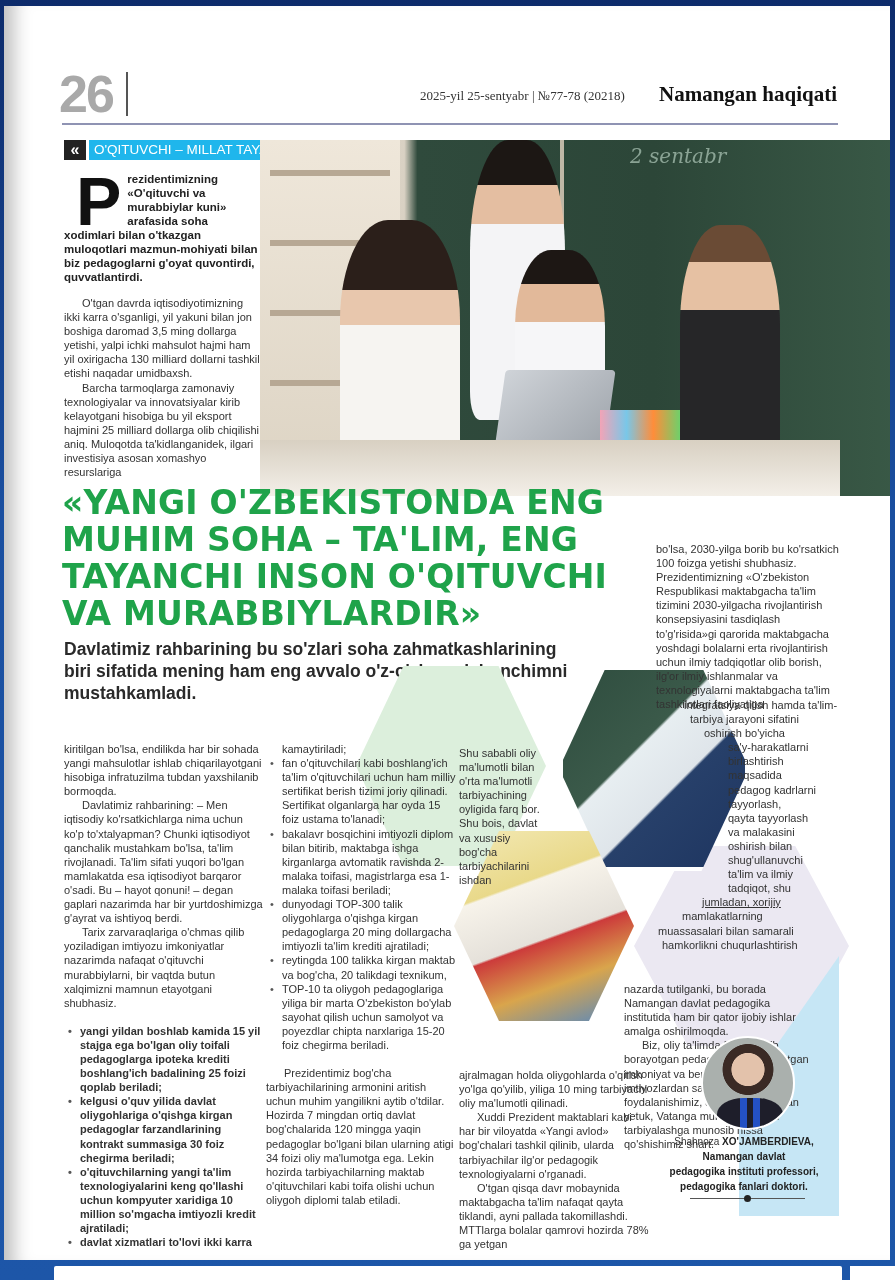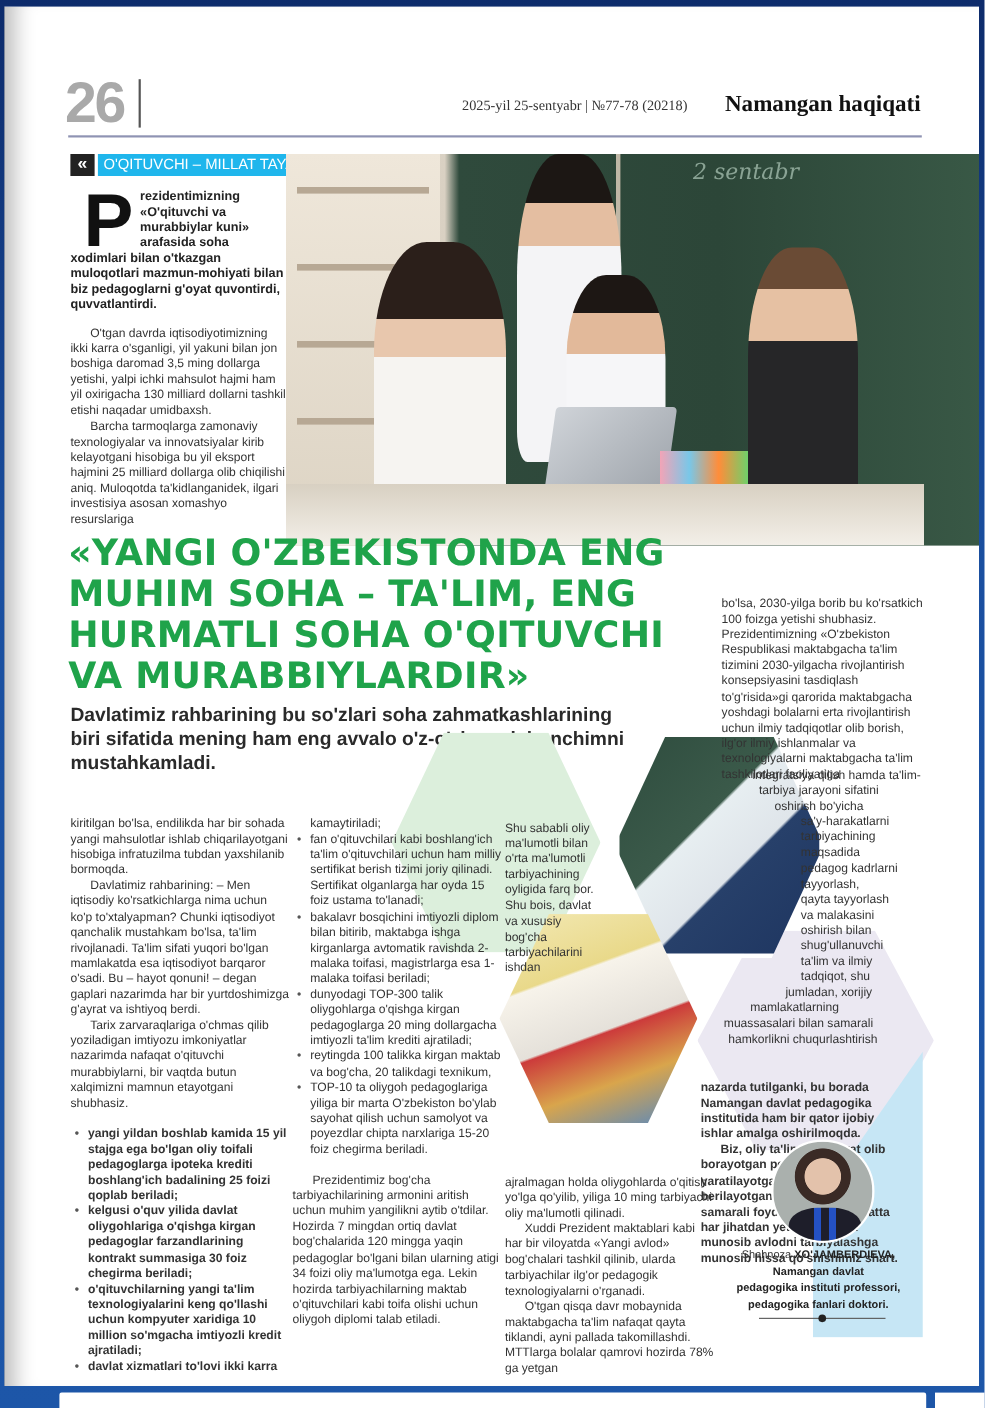"HURMATLI SOHA O'QITUVCHI" span.line { text: HURMATLI SOHA -> TAYANCHI INSON }
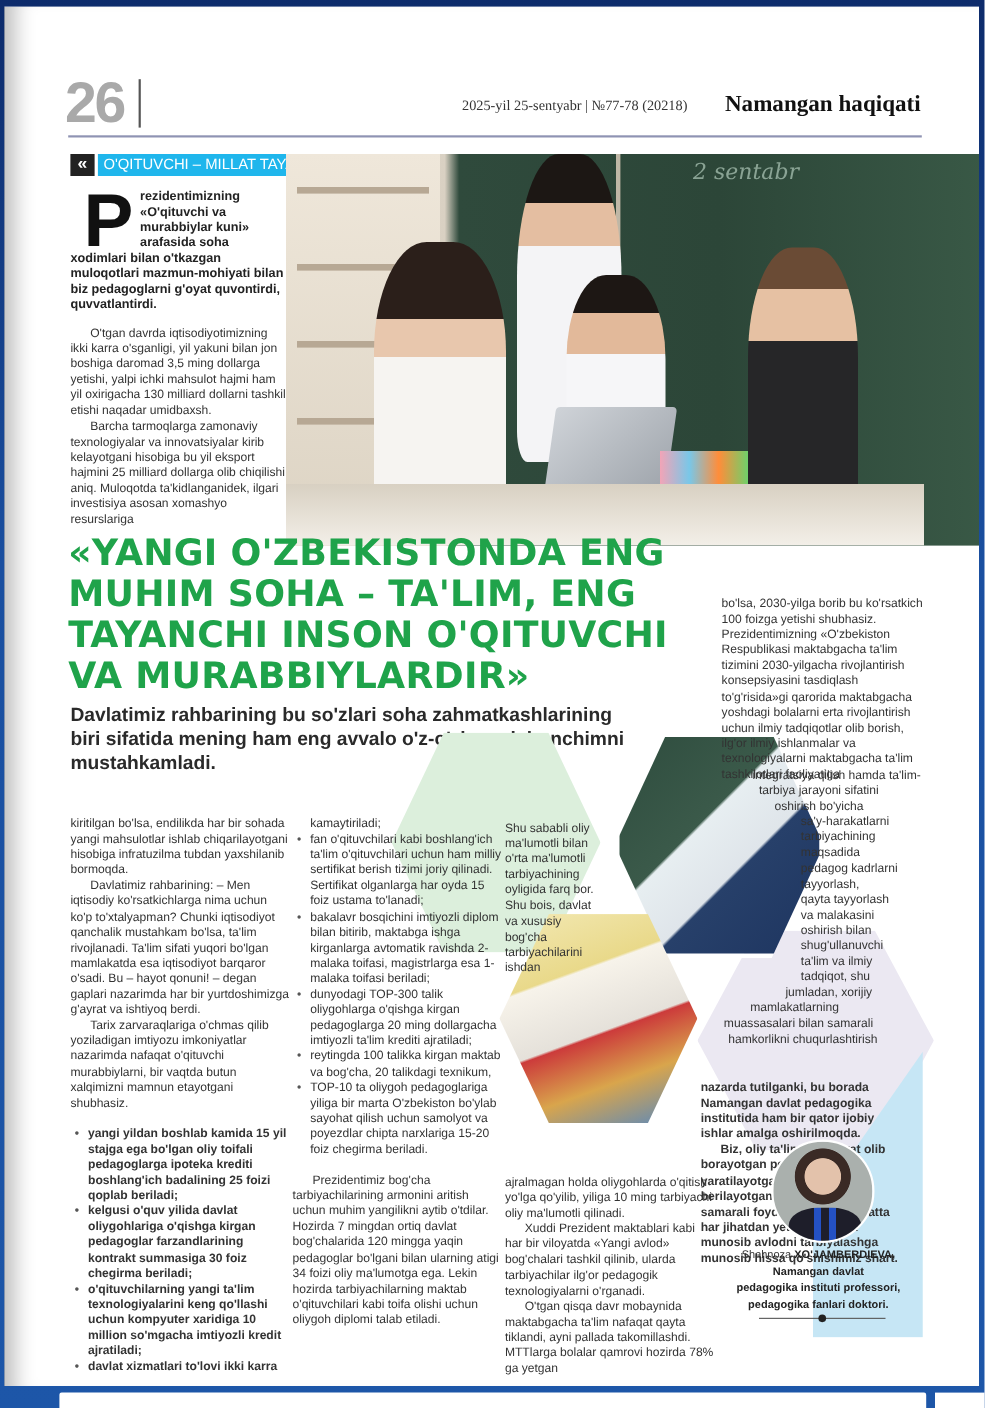"tarbiyachining" div { text: tarbiyachining -> birlashtirish }
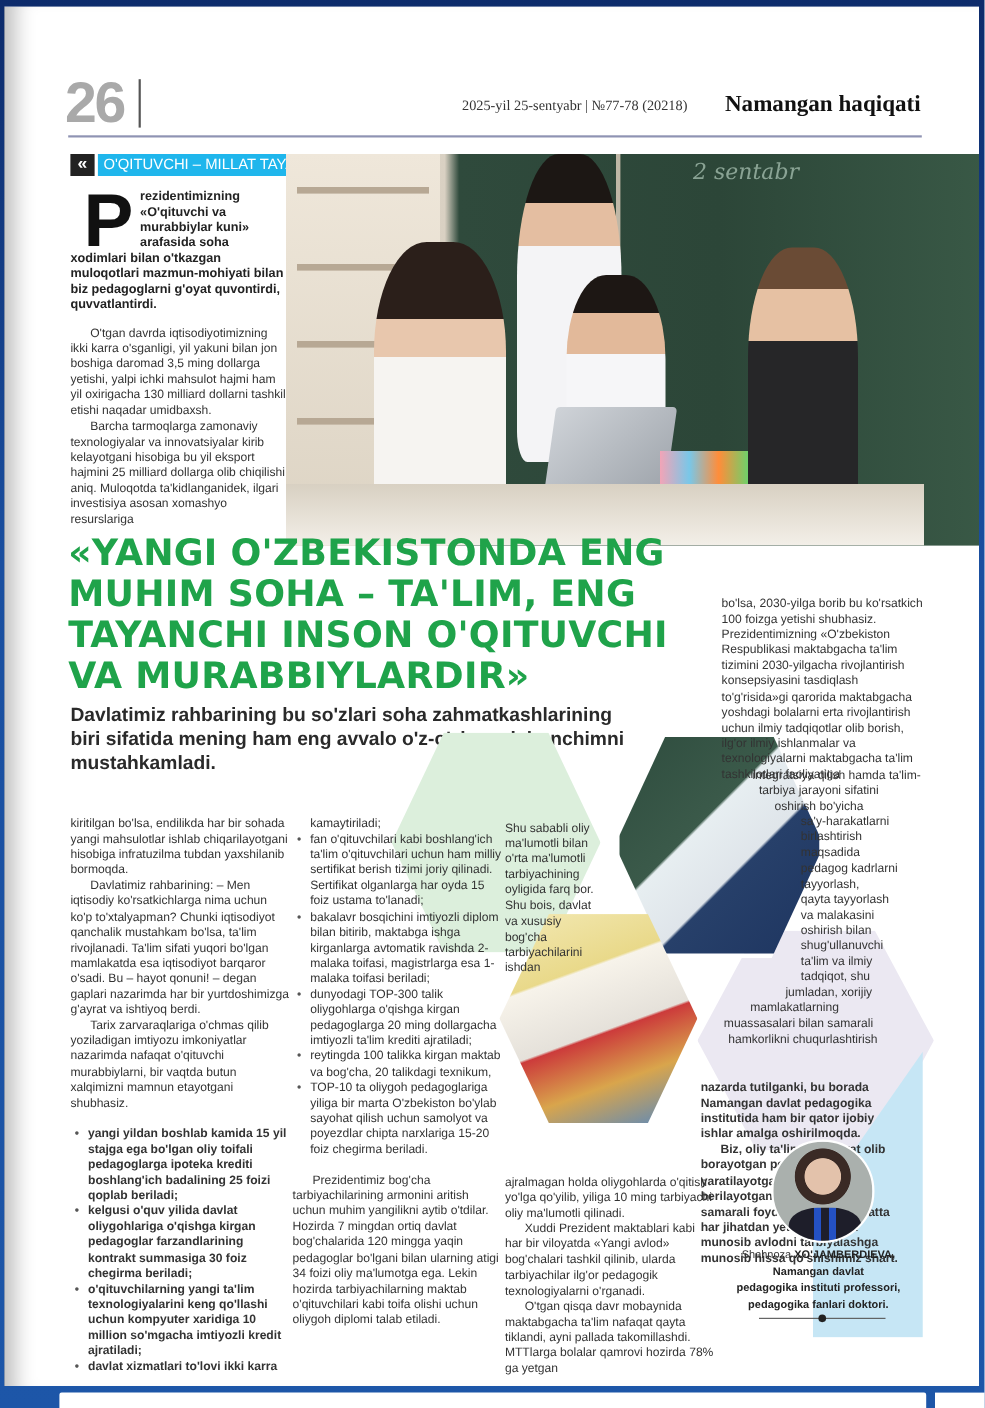"jumladan, xorijiy" div { margin-left: 30px -> 18px; text-decoration: none -> underline }
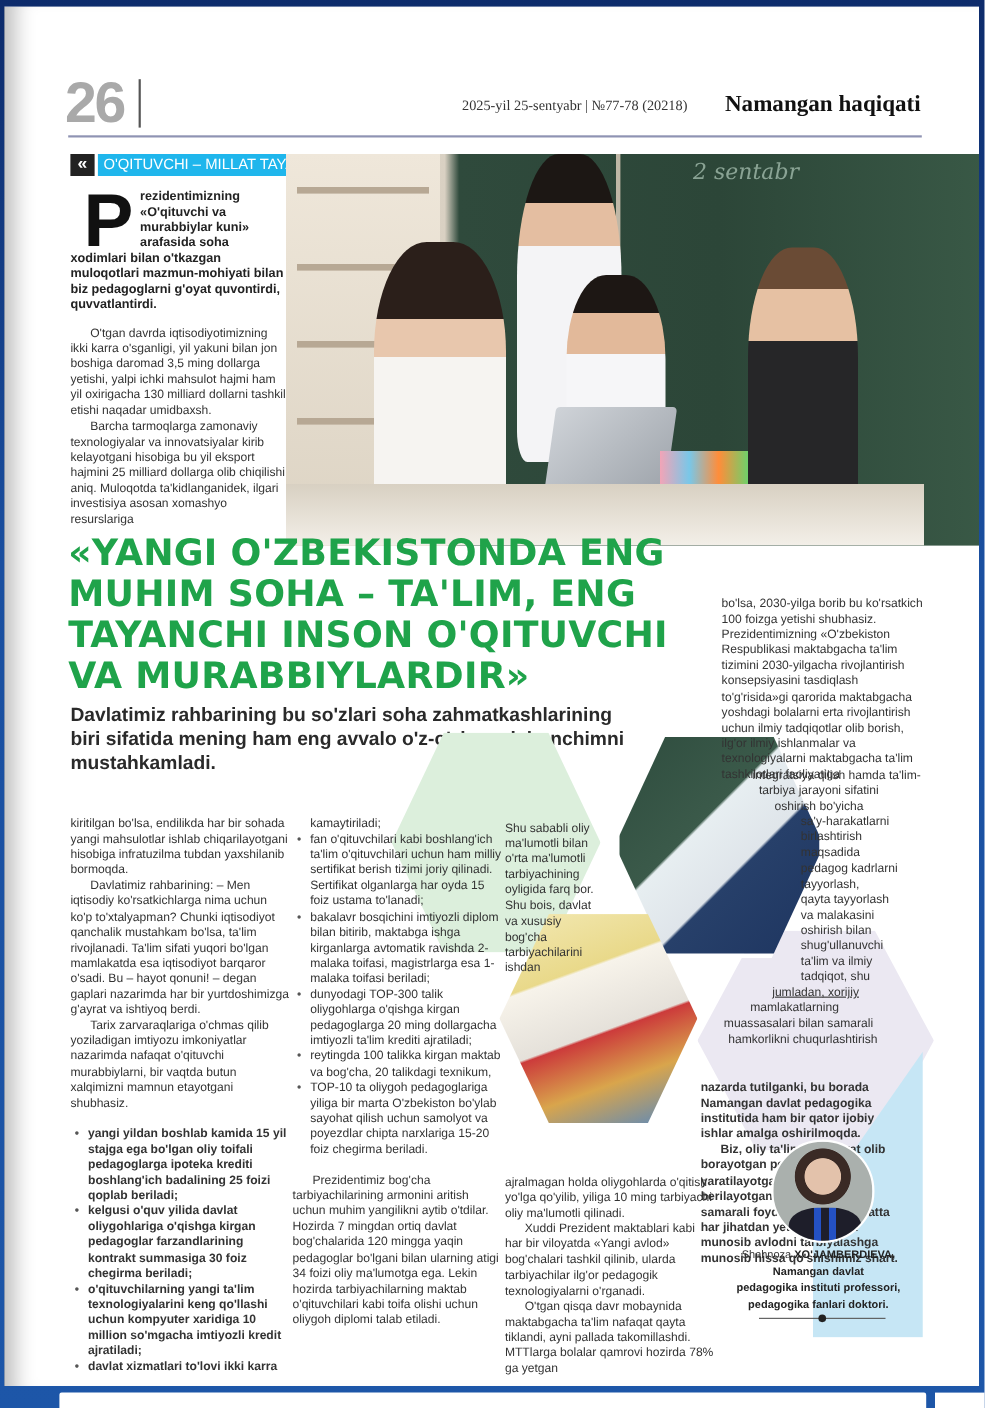"nazarda tutilganki, bu borada Namangan" div.col { font-weight: bold -> none; left: 633px -> 620px }
